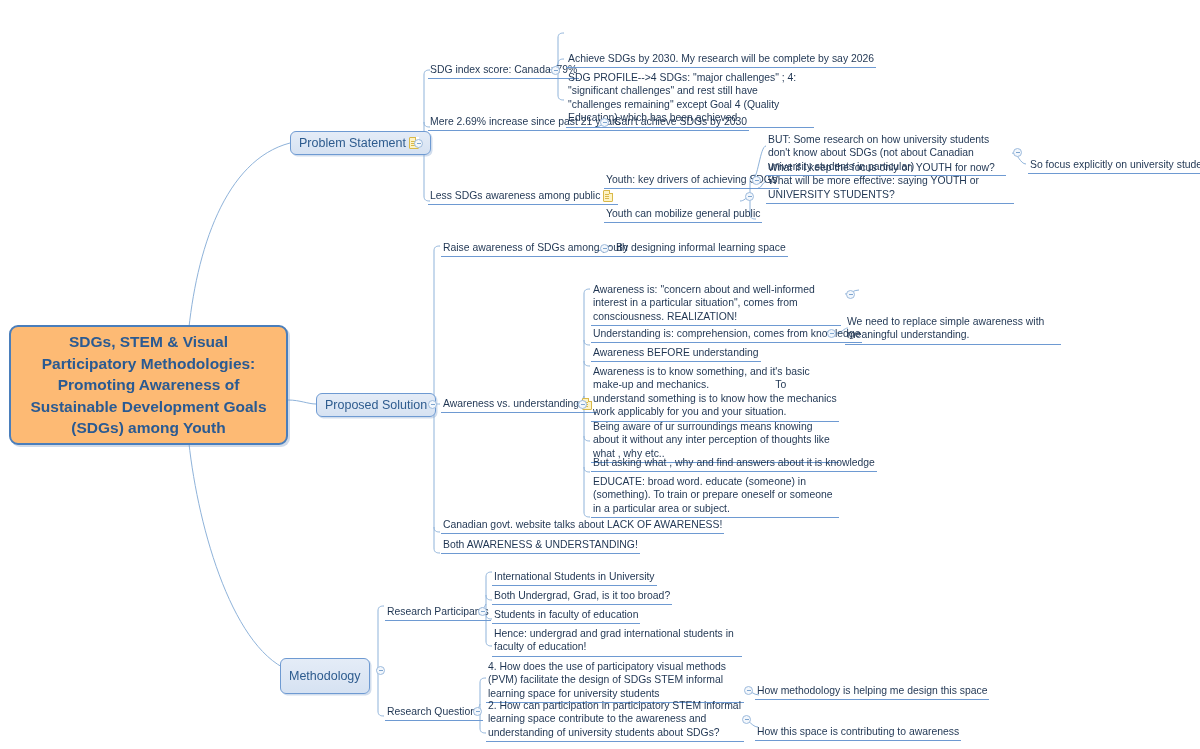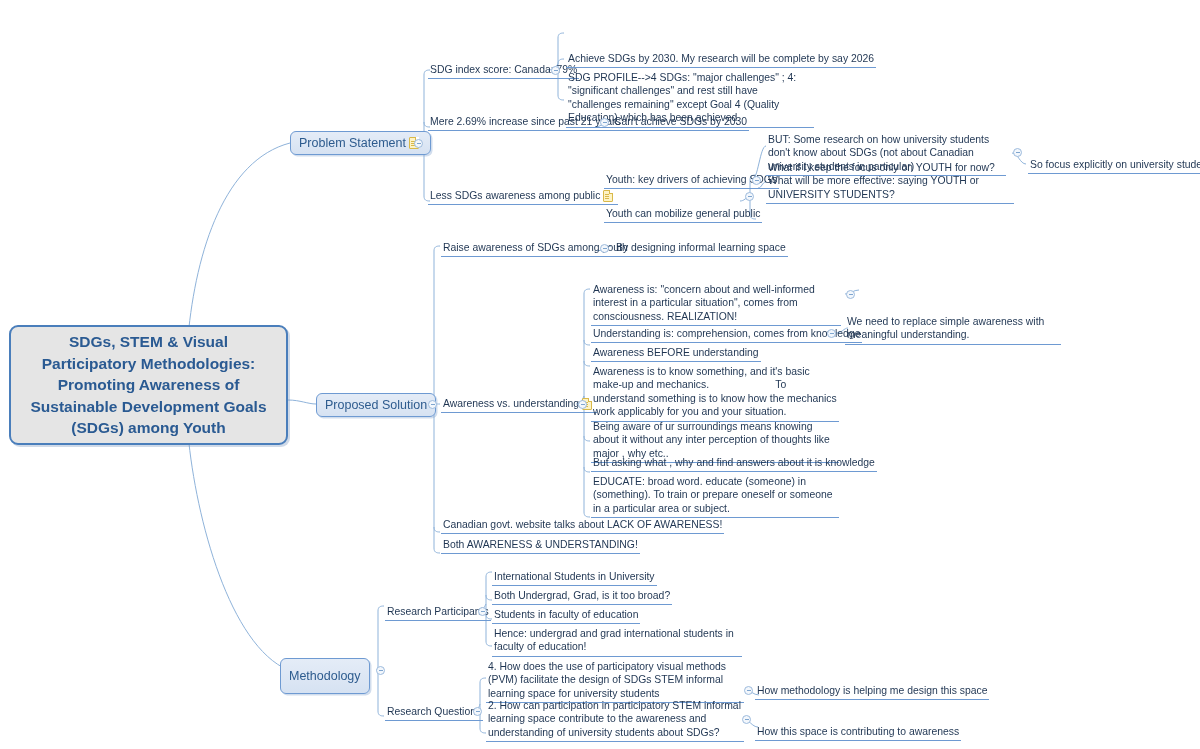"SDGs, STEM & Visual Participatory" .root { background: #e5e5e5 -> #fdba74 }
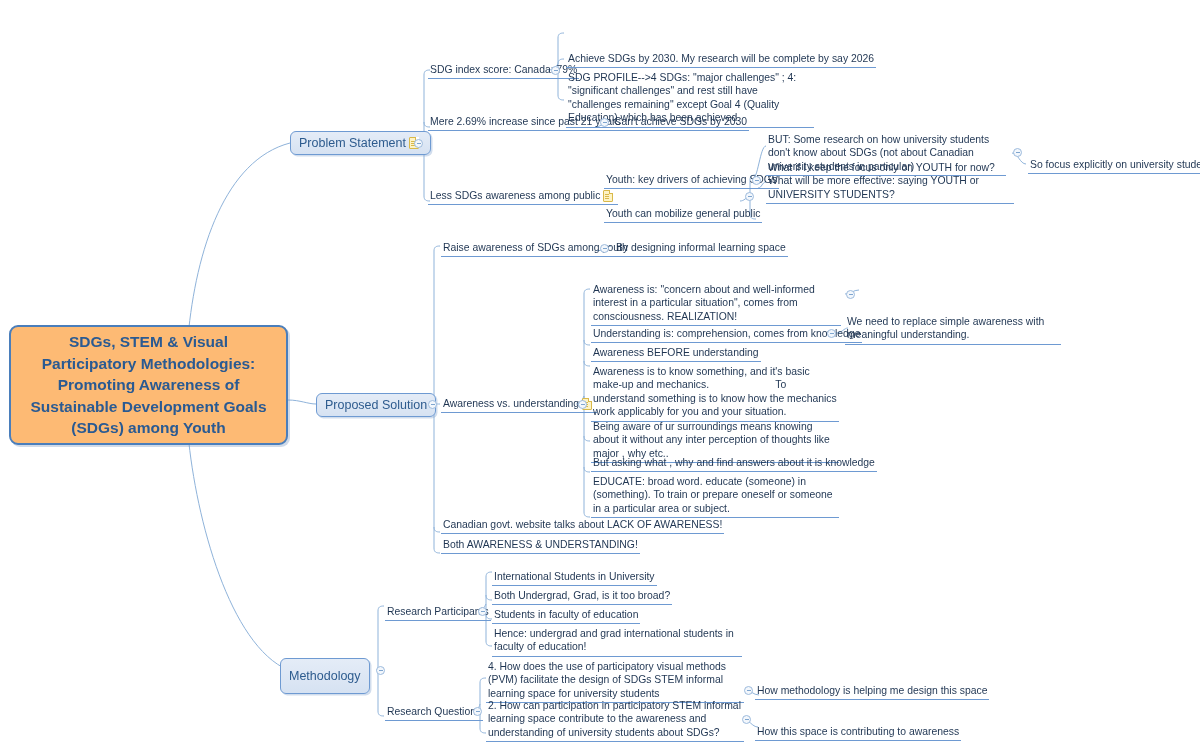"Being aware of ur surroundings" div.leaf { text: major -> what }
